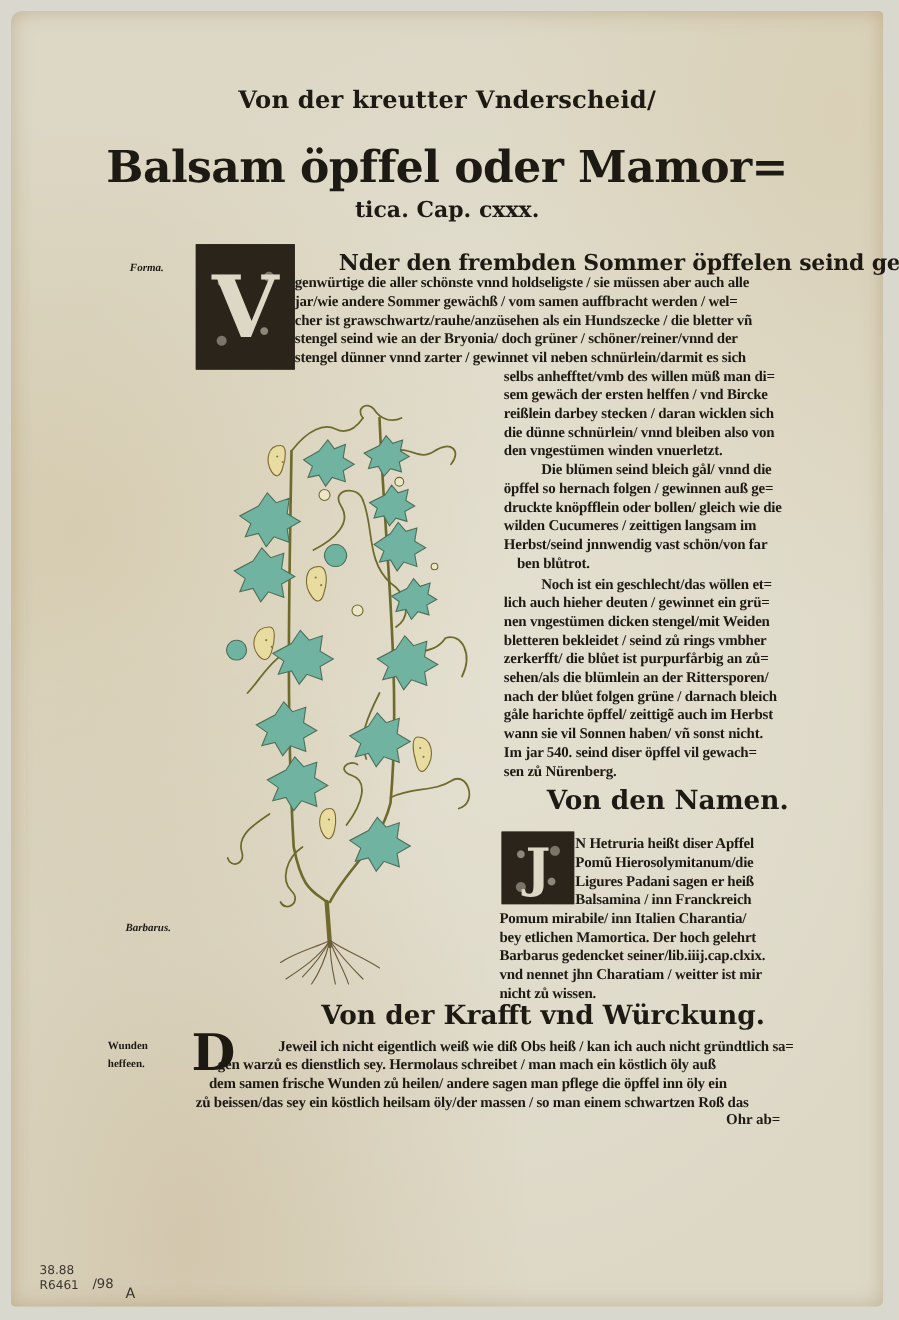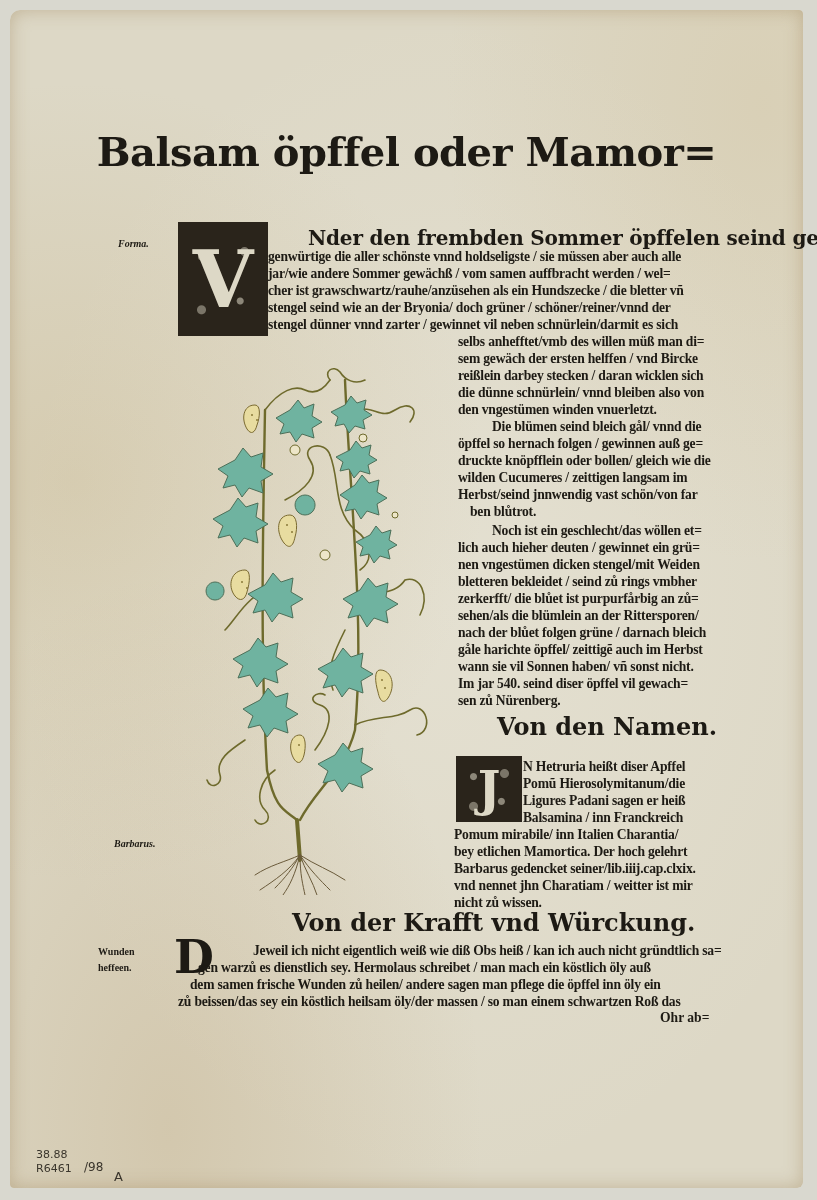"Von der kreutter Vnderscheid/" div.running-head { html: none -> <div>Von der kreutter Vnderscheid/</div> }
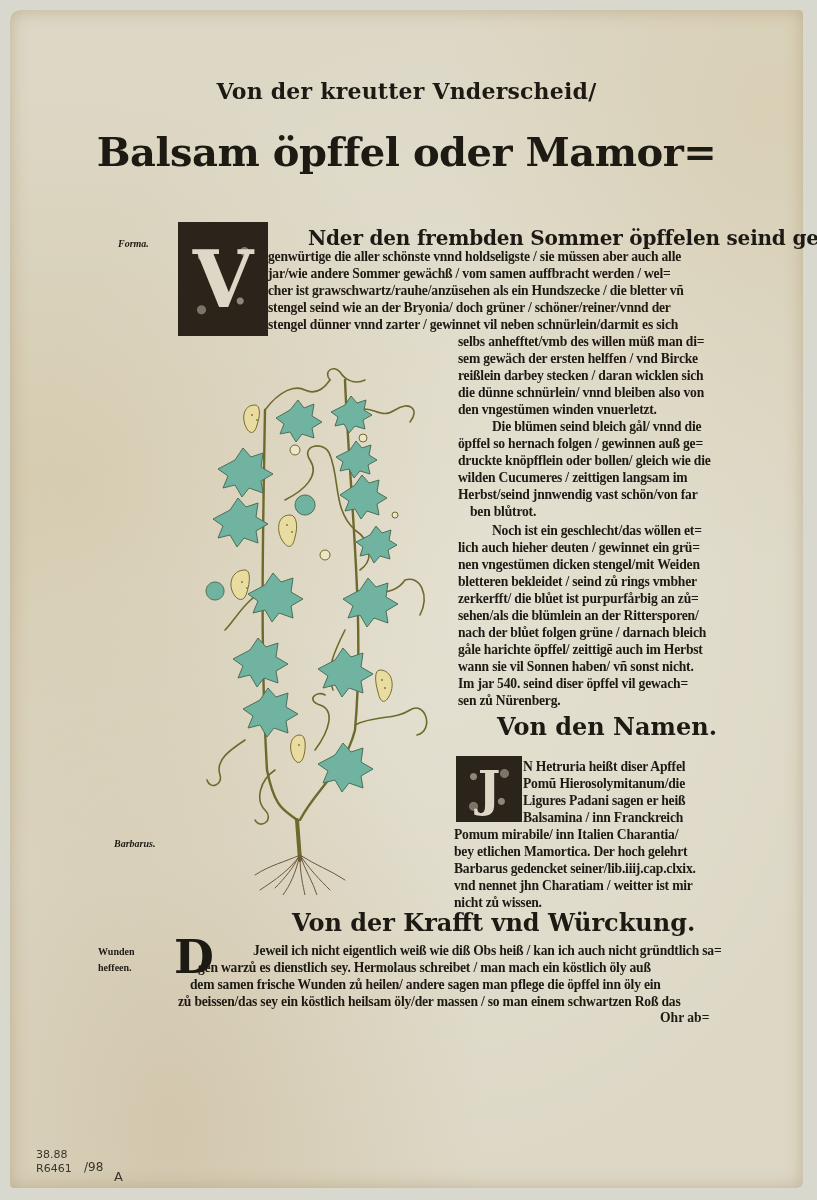"tica. Cap. cxxx." div.chapter-sub { html: none -> <div>tica. Cap. cxxx.</div> }
